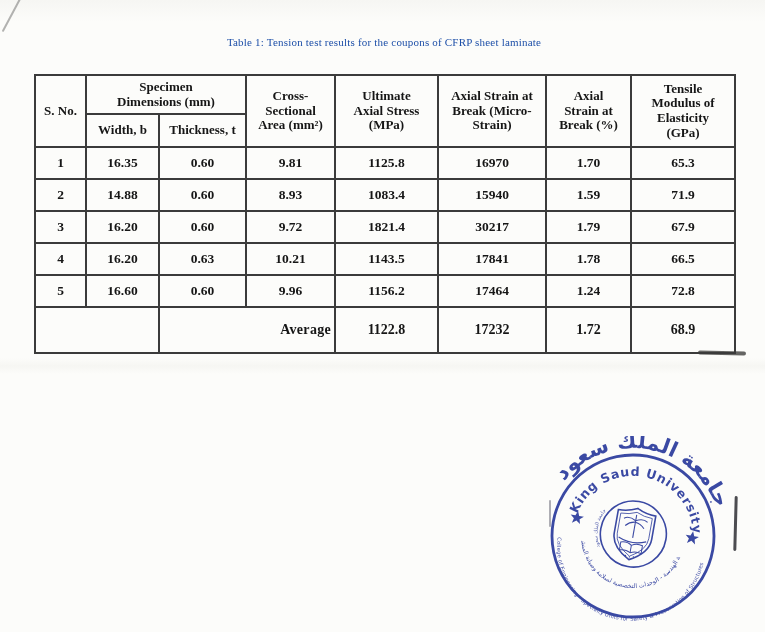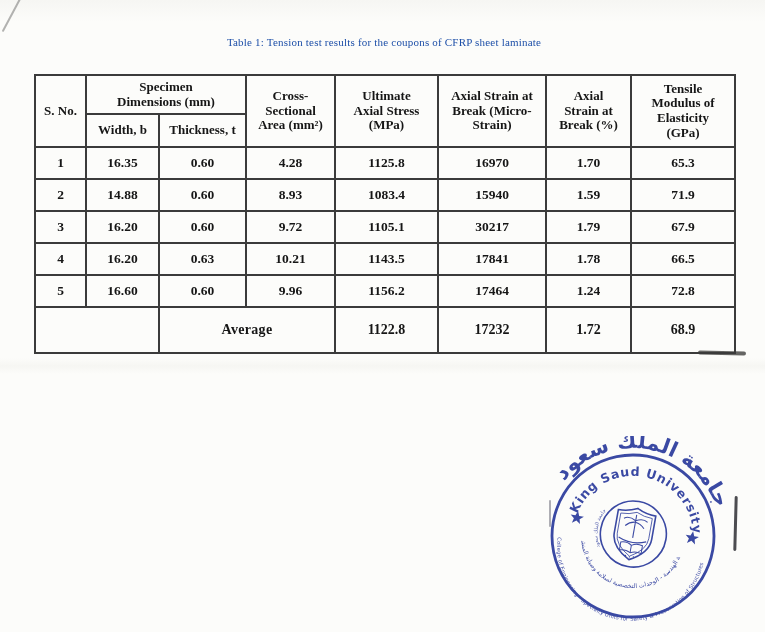"4.28" td.num { text: 4.28 -> 9.81 }
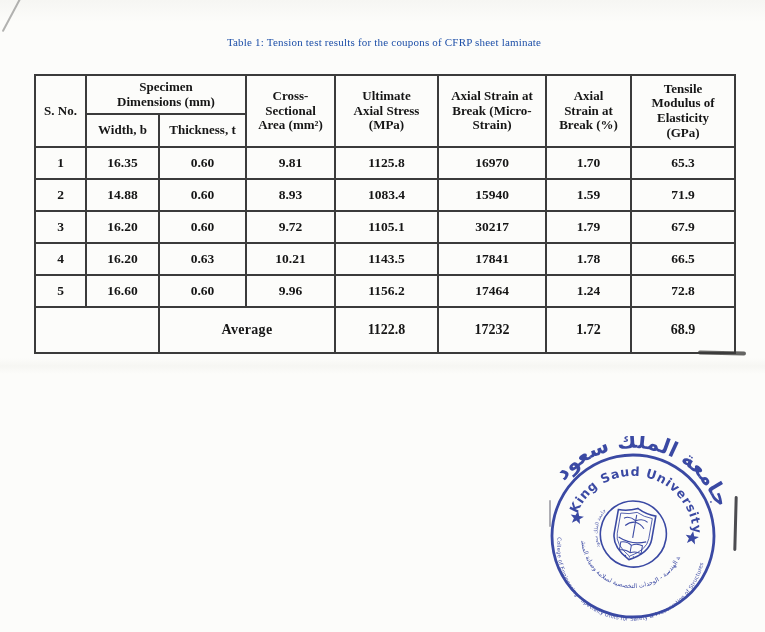"1105.1" td.num { text: 1105.1 -> 1821.4 }
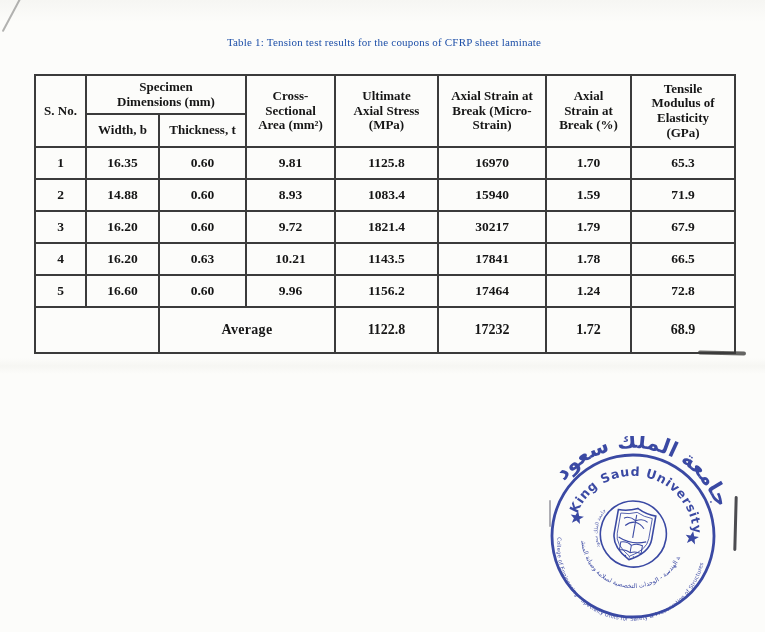"Average" tr.avg td.avg-label { text-align: none -> right }
